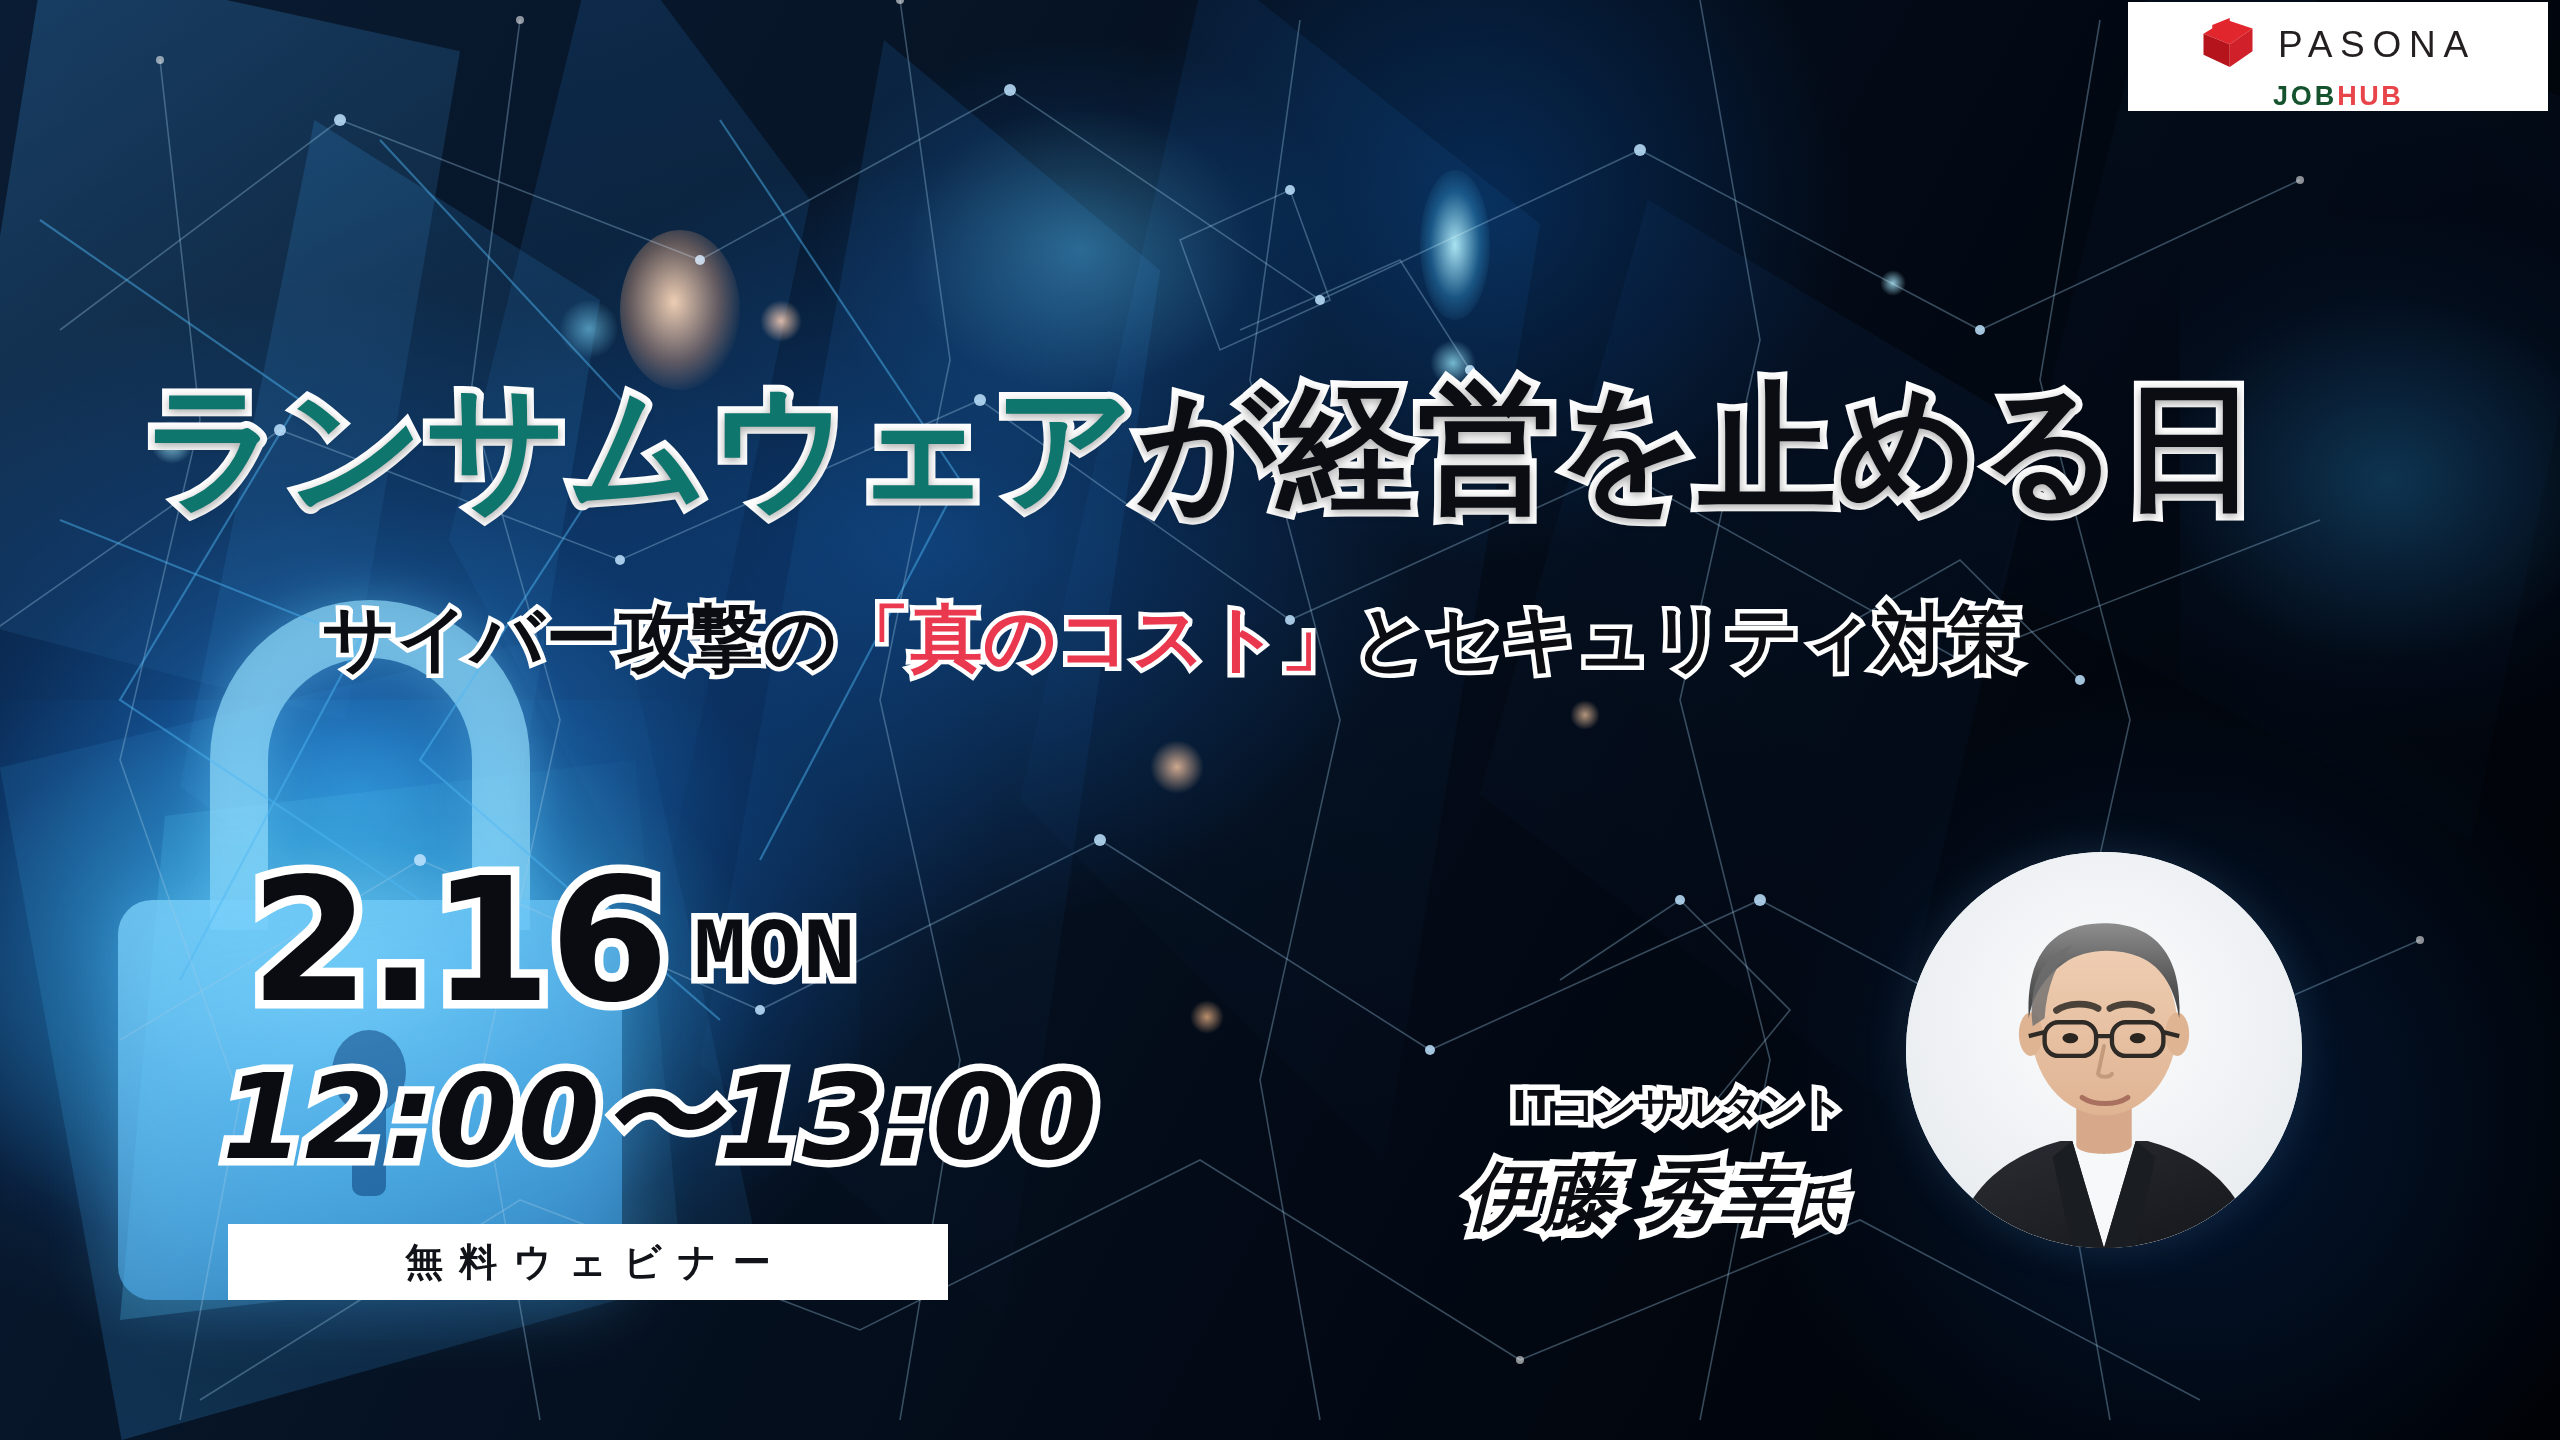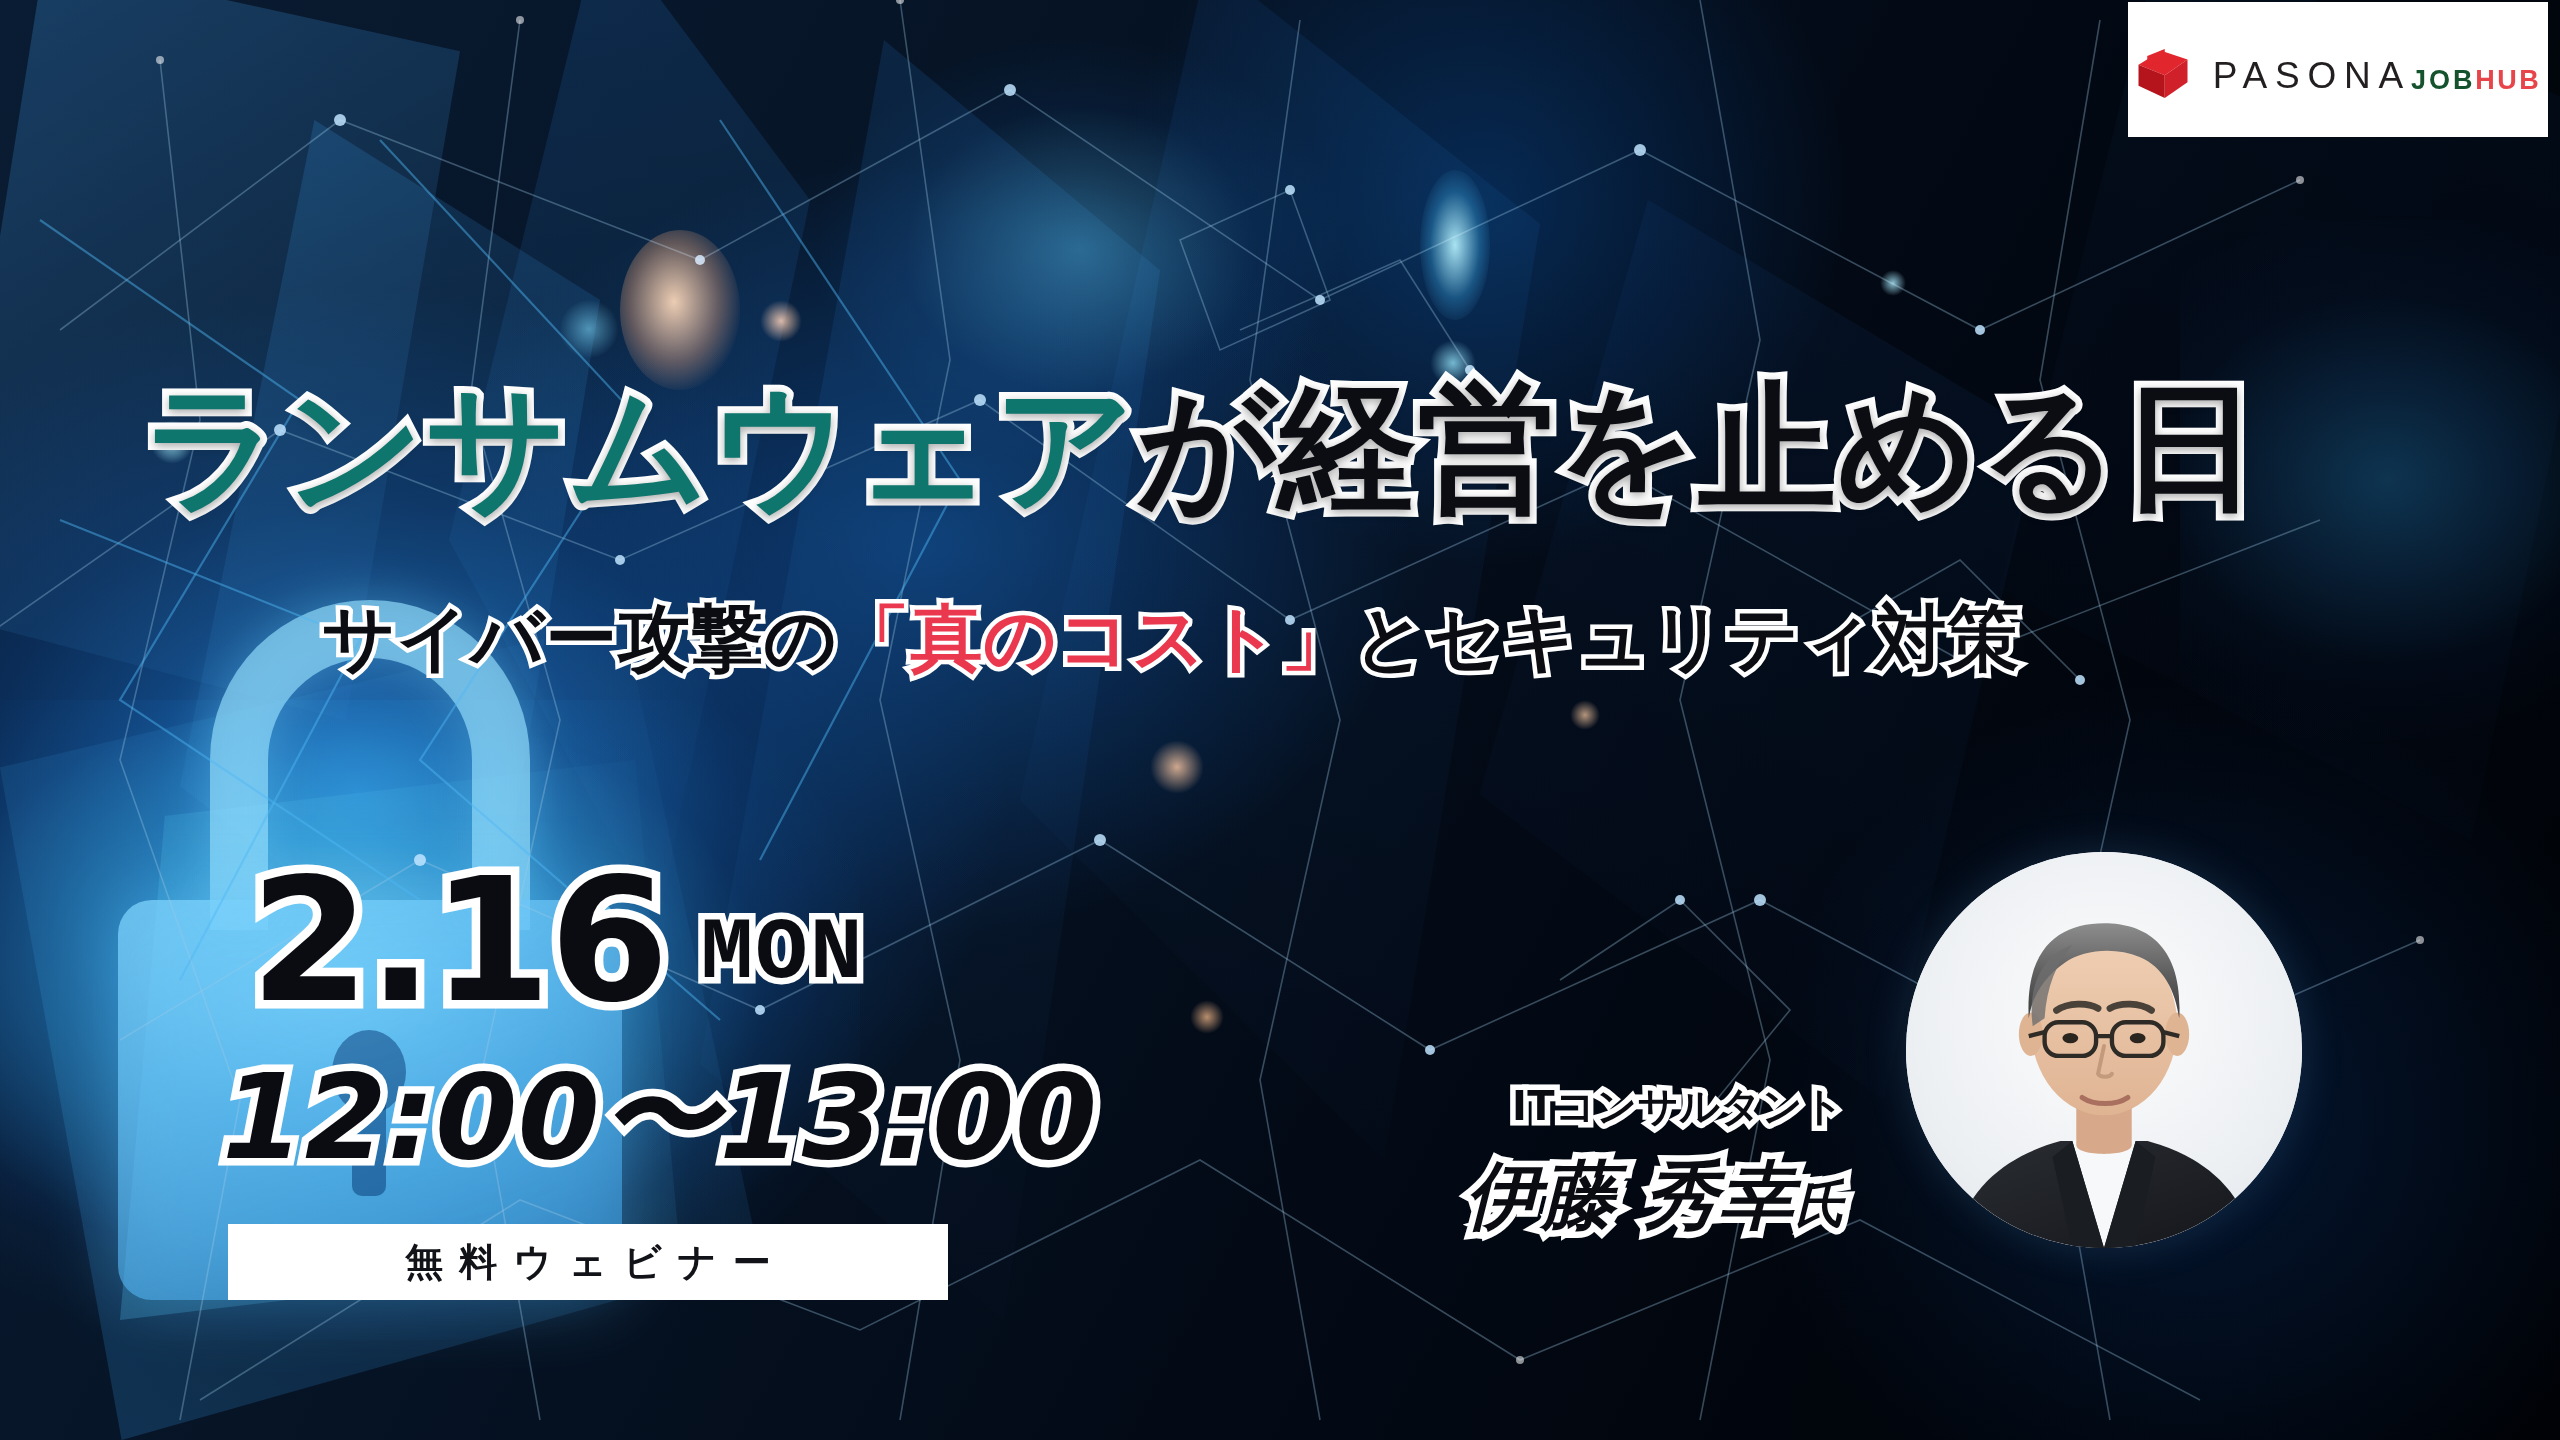"PASONA" .logo-card { flex-direction: none -> column; height: 135px -> 109px }
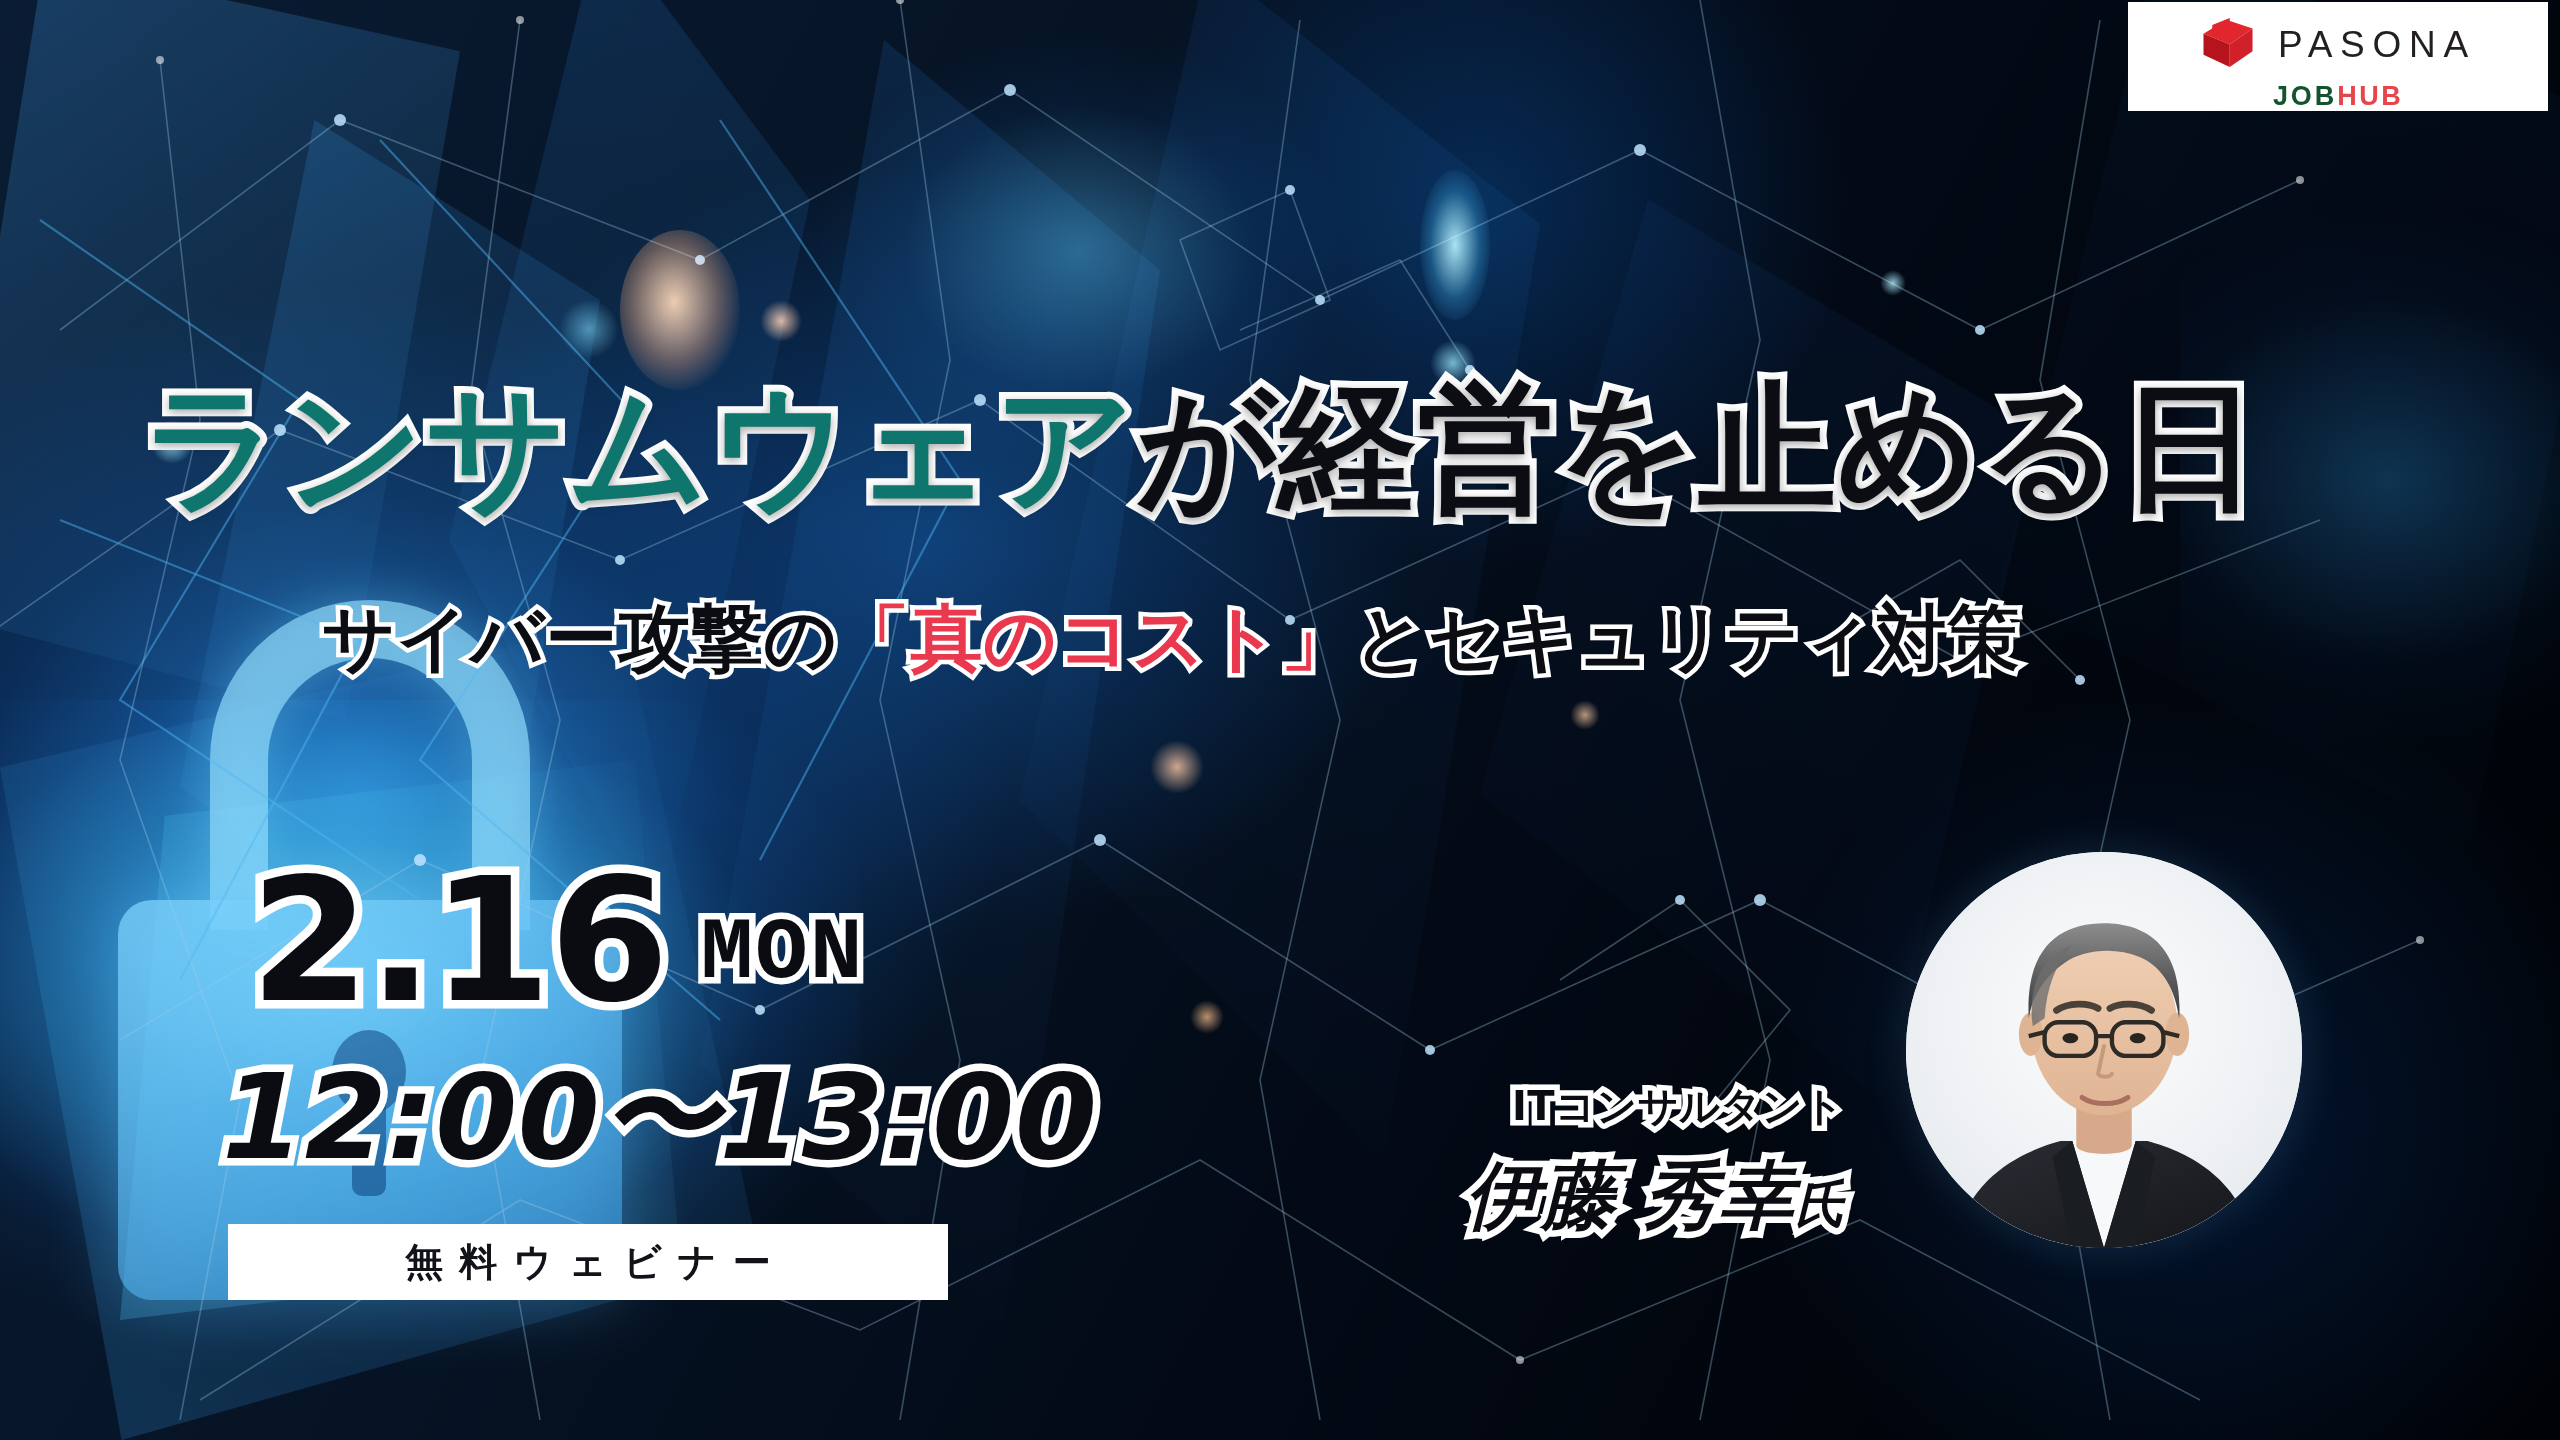"2.16" .date-row { gap: 33px -> 26px }
